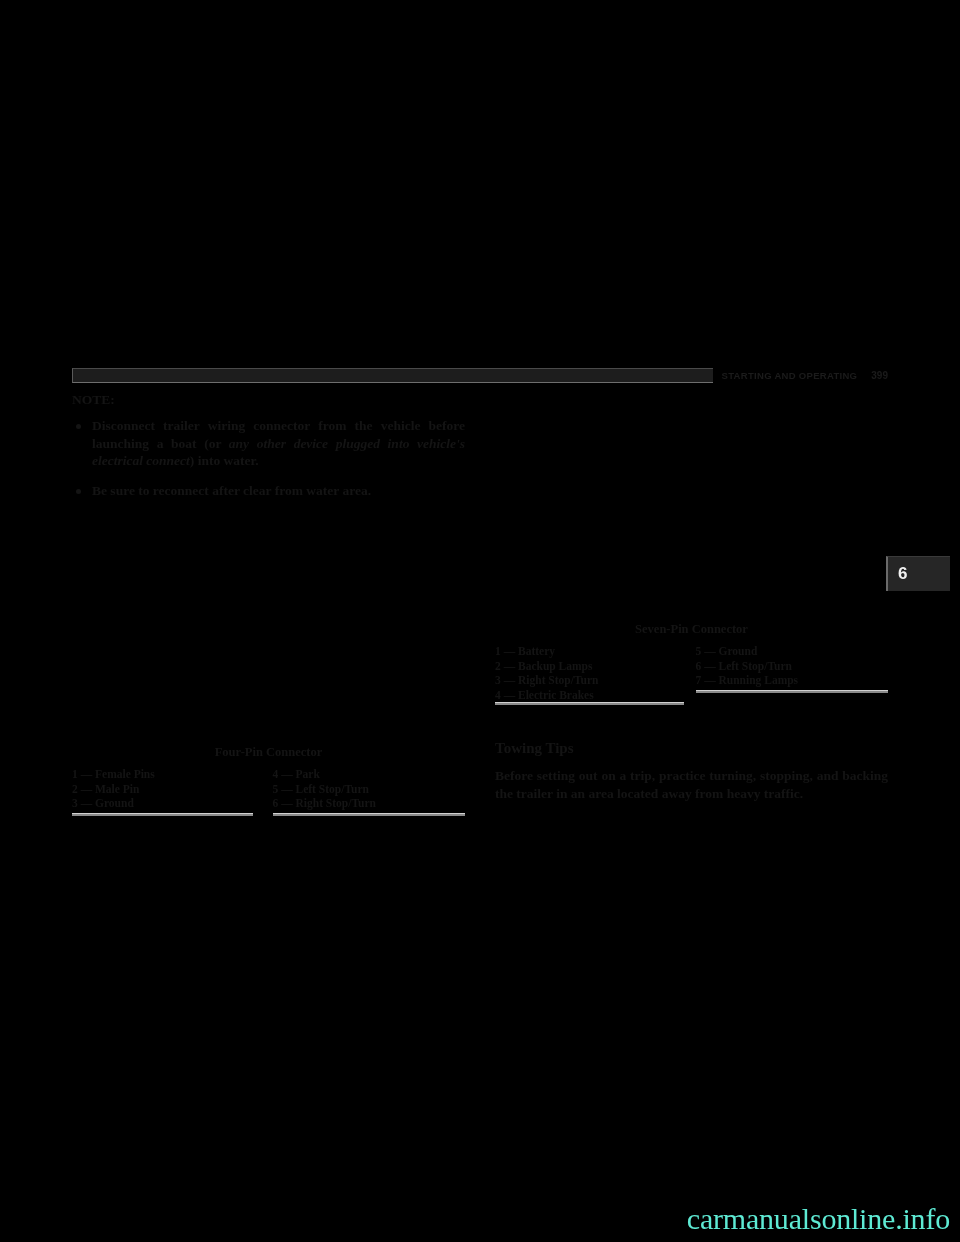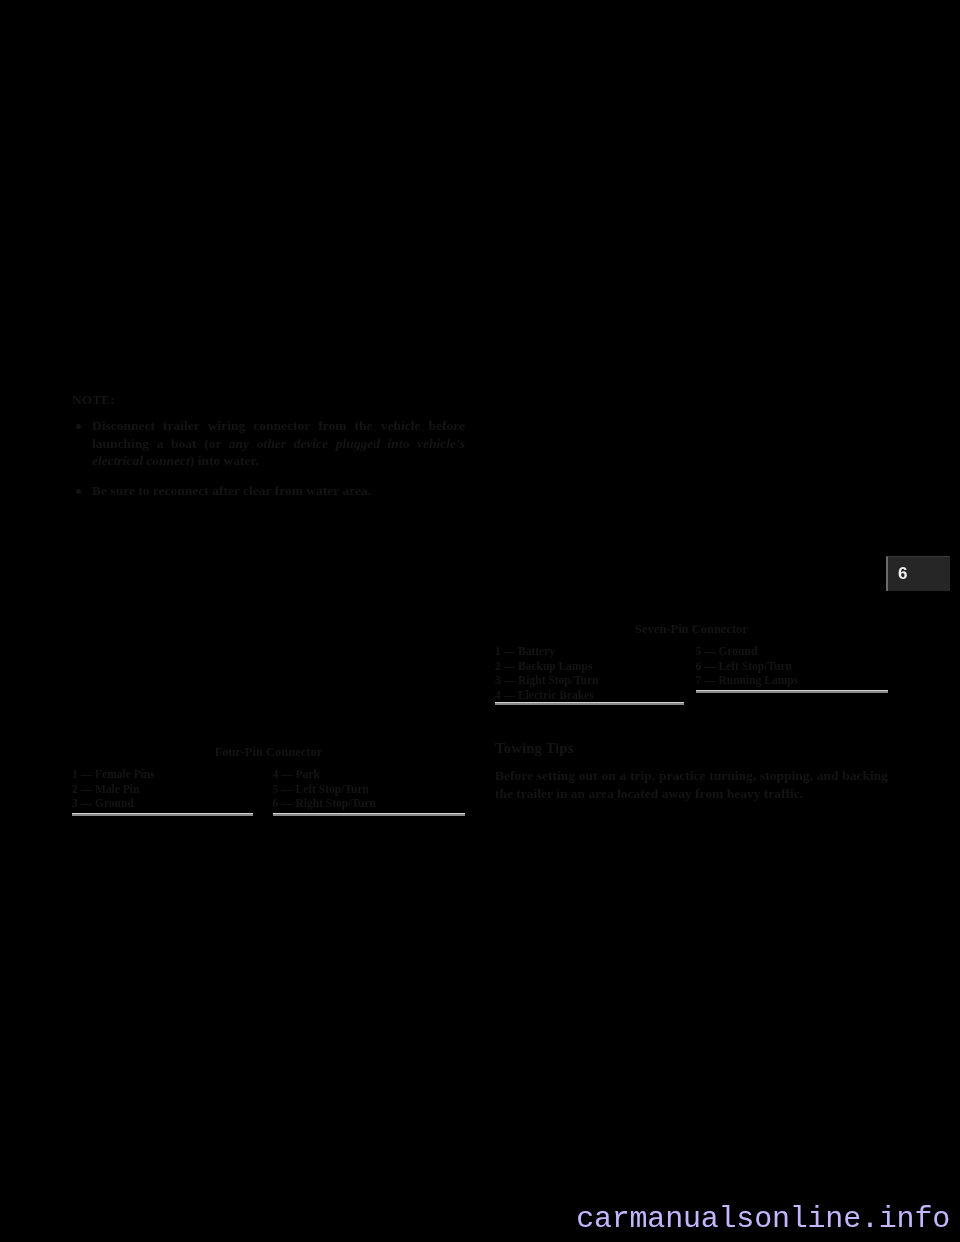"STARTING AND OPERATING" div.runhead { html: none -> <div> <div></div> <div>STARTING AND OPERATING</div> <div>399</div> </div> }
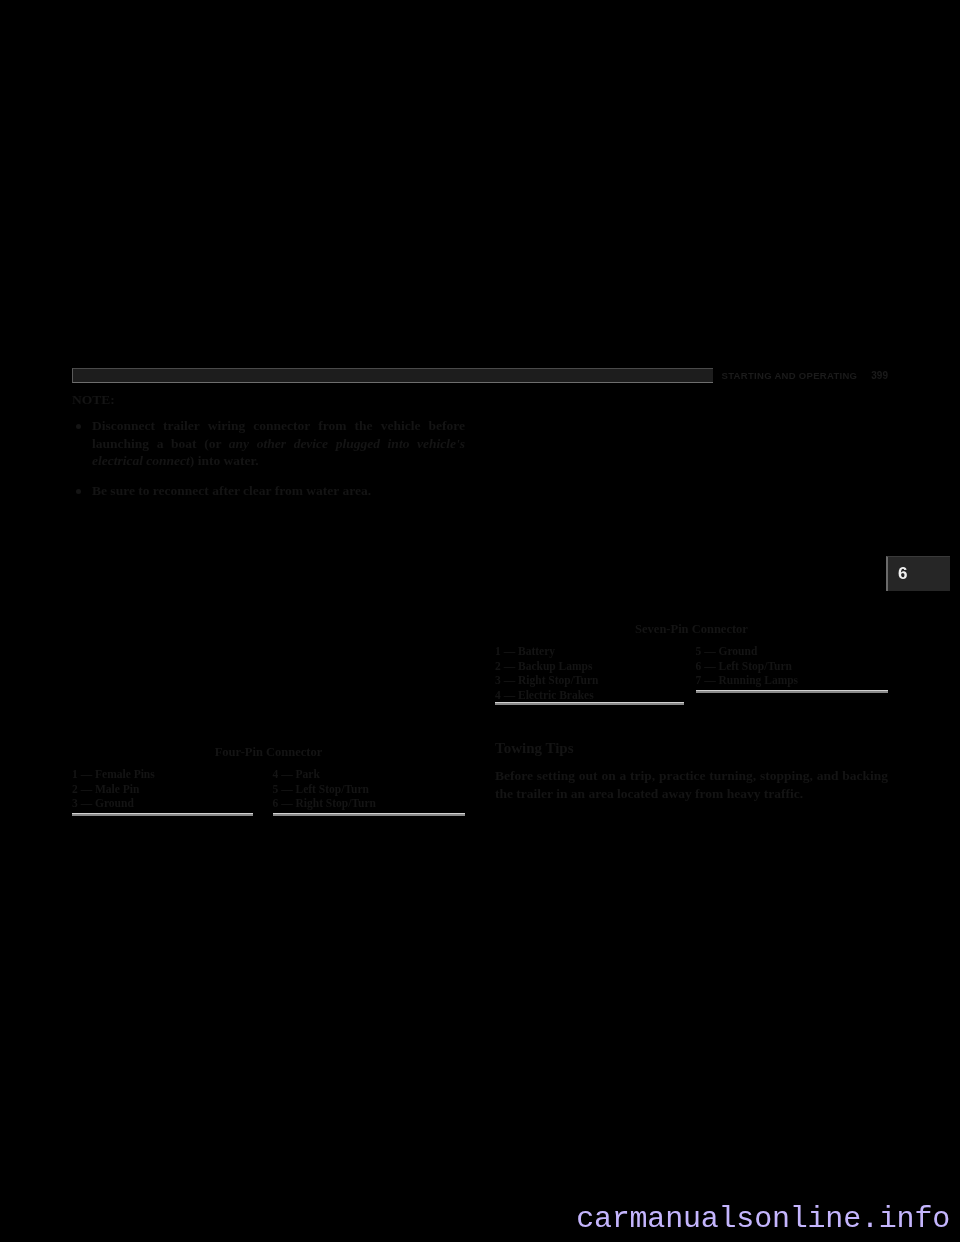"carmanualsonline.info" .watermark { color: #c4b5fd -> #5eead4; font-family: Liberation Mono, monospace -> Liberation Serif, serif }
